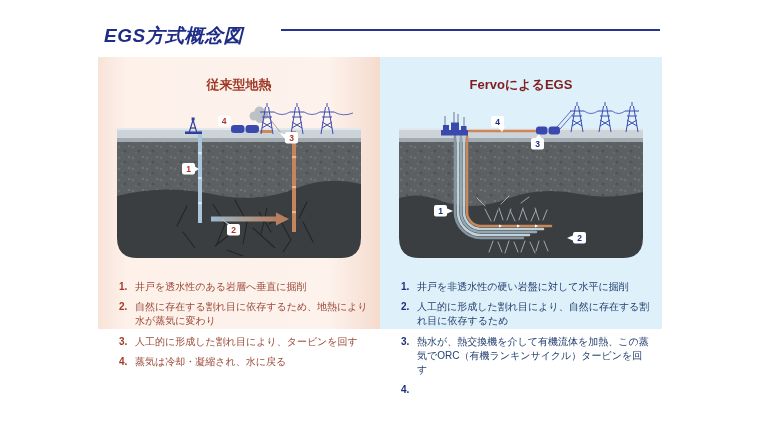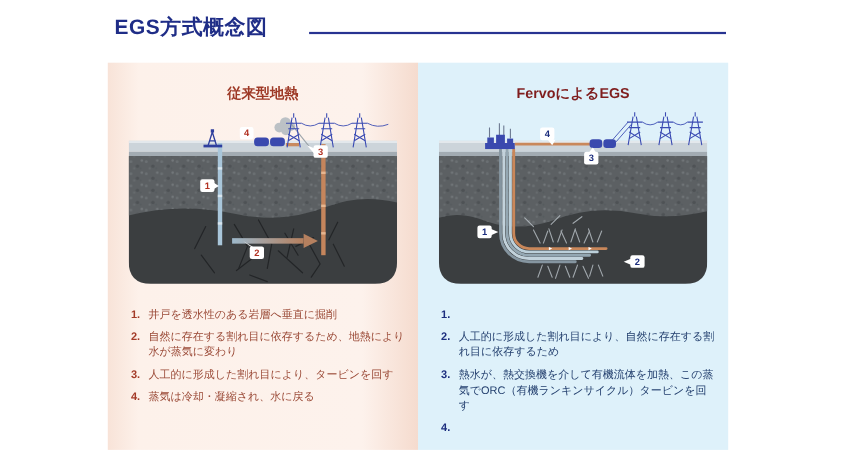"EGS方式概念図" .page-title { font-style: none -> italic; top: 12px -> 23px }
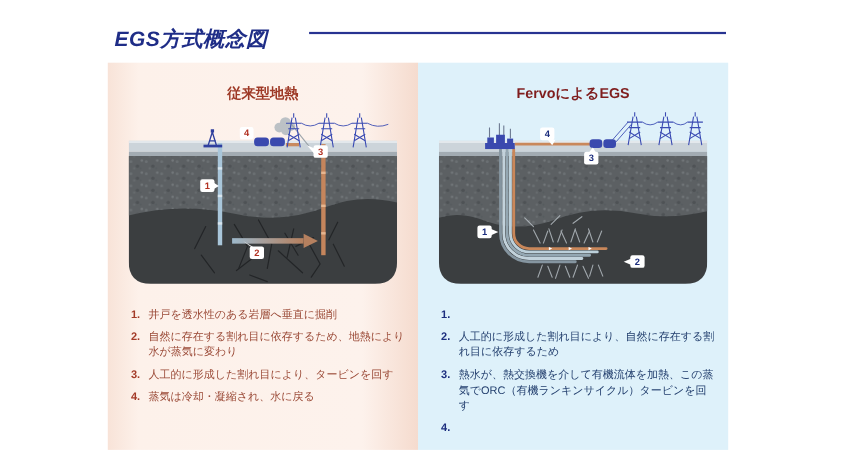"従来型地熱" .panel { height: 352px -> 272px }
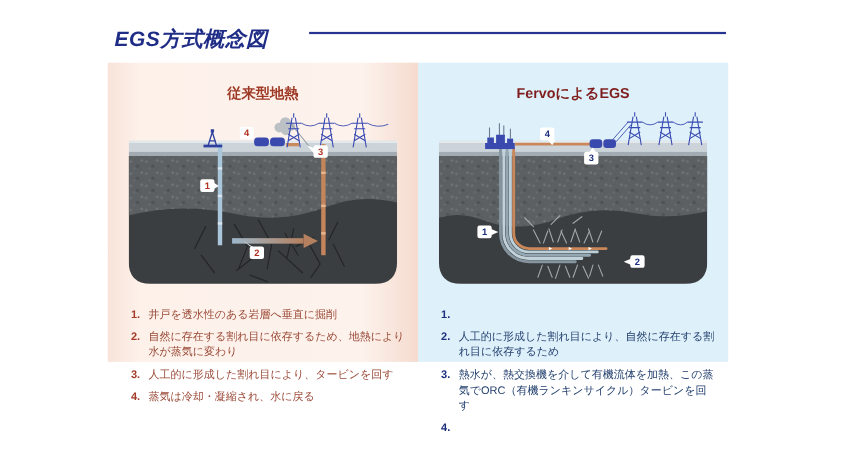"井戸を非透水性の硬い岩盤に対して水平に掘削" span { html: none -> <span>井戸を非透水性の硬い岩盤に対して水平に掘削</span> }
